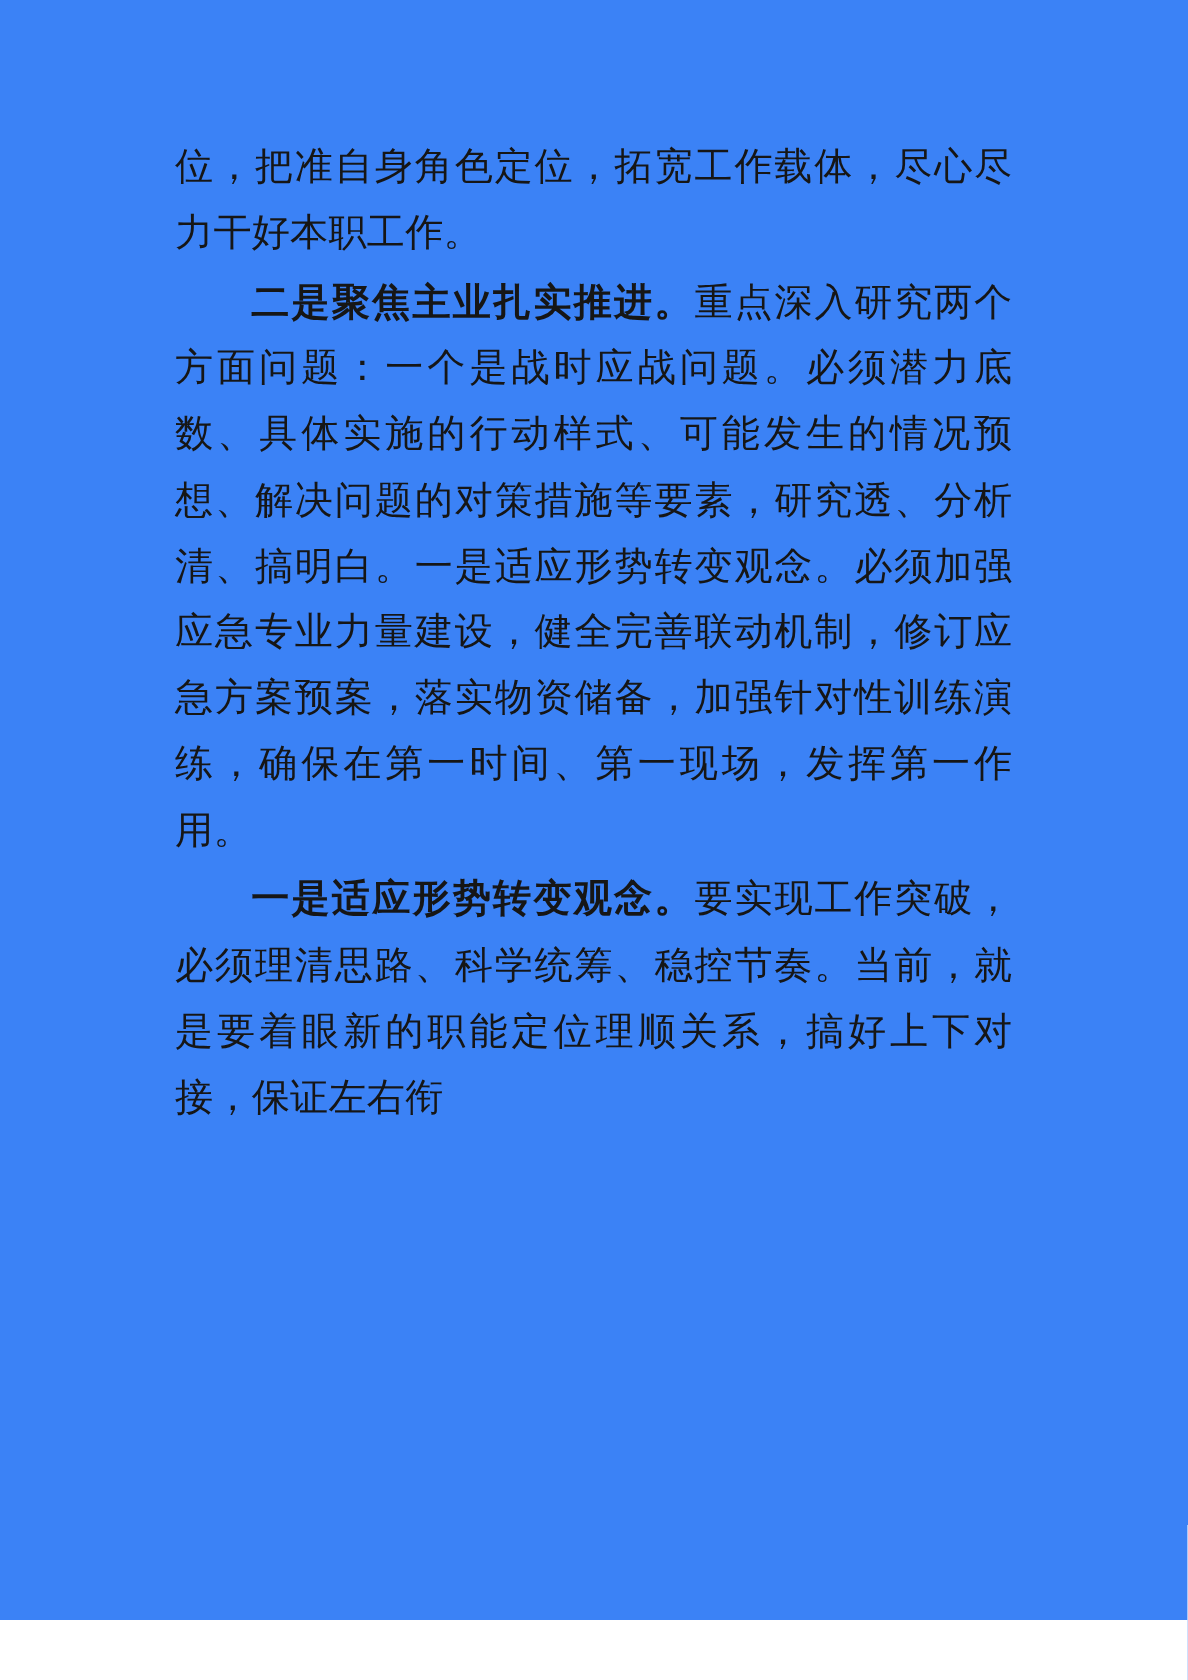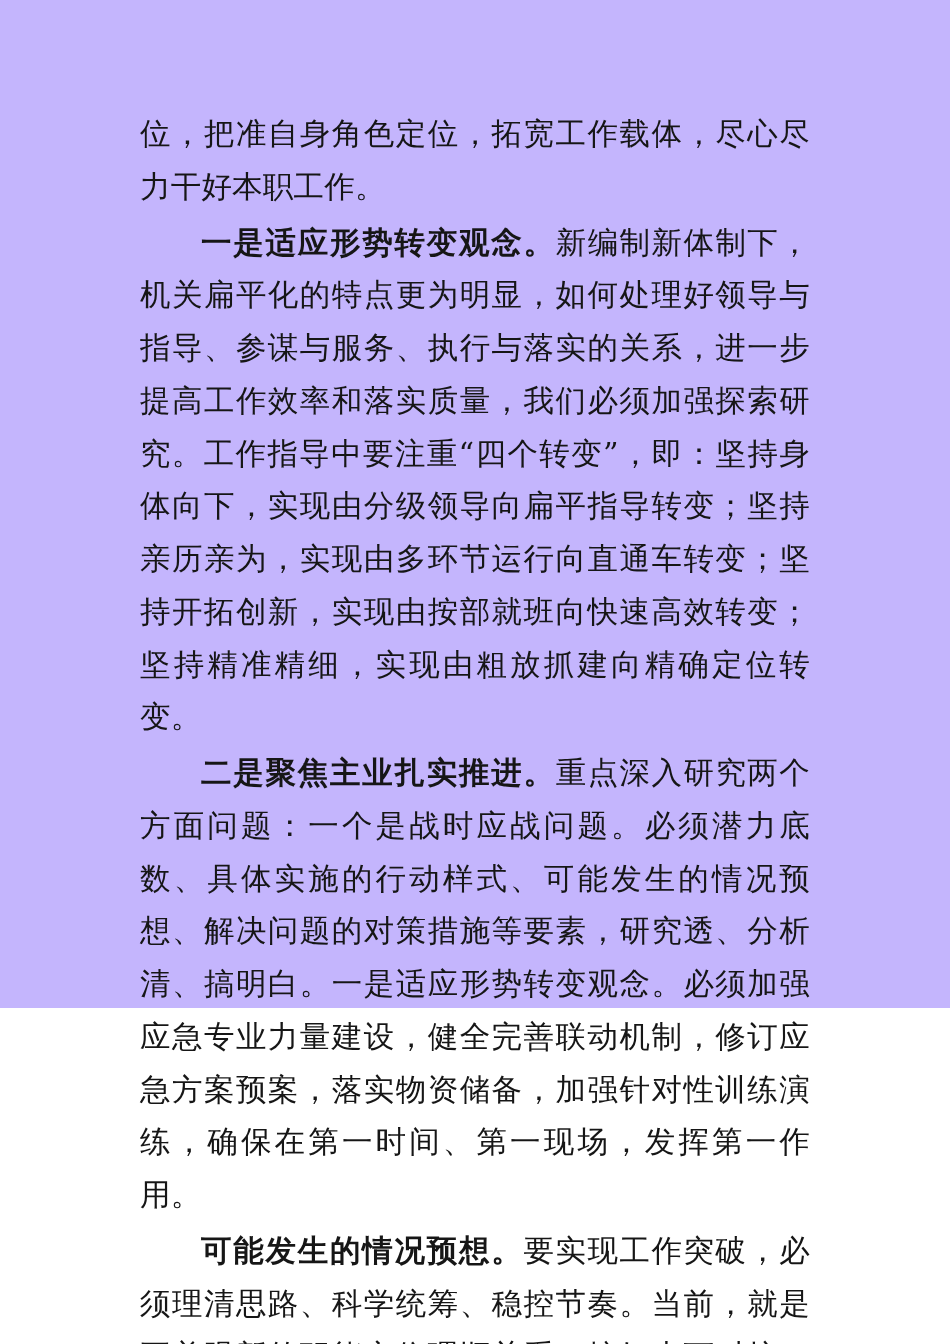"位，把准自身角色定位，拓宽工作载体，尽心尽力干好本职工作。" .page { background: #c4b5fd -> #3b82f6; height: 1008px -> 1296px }
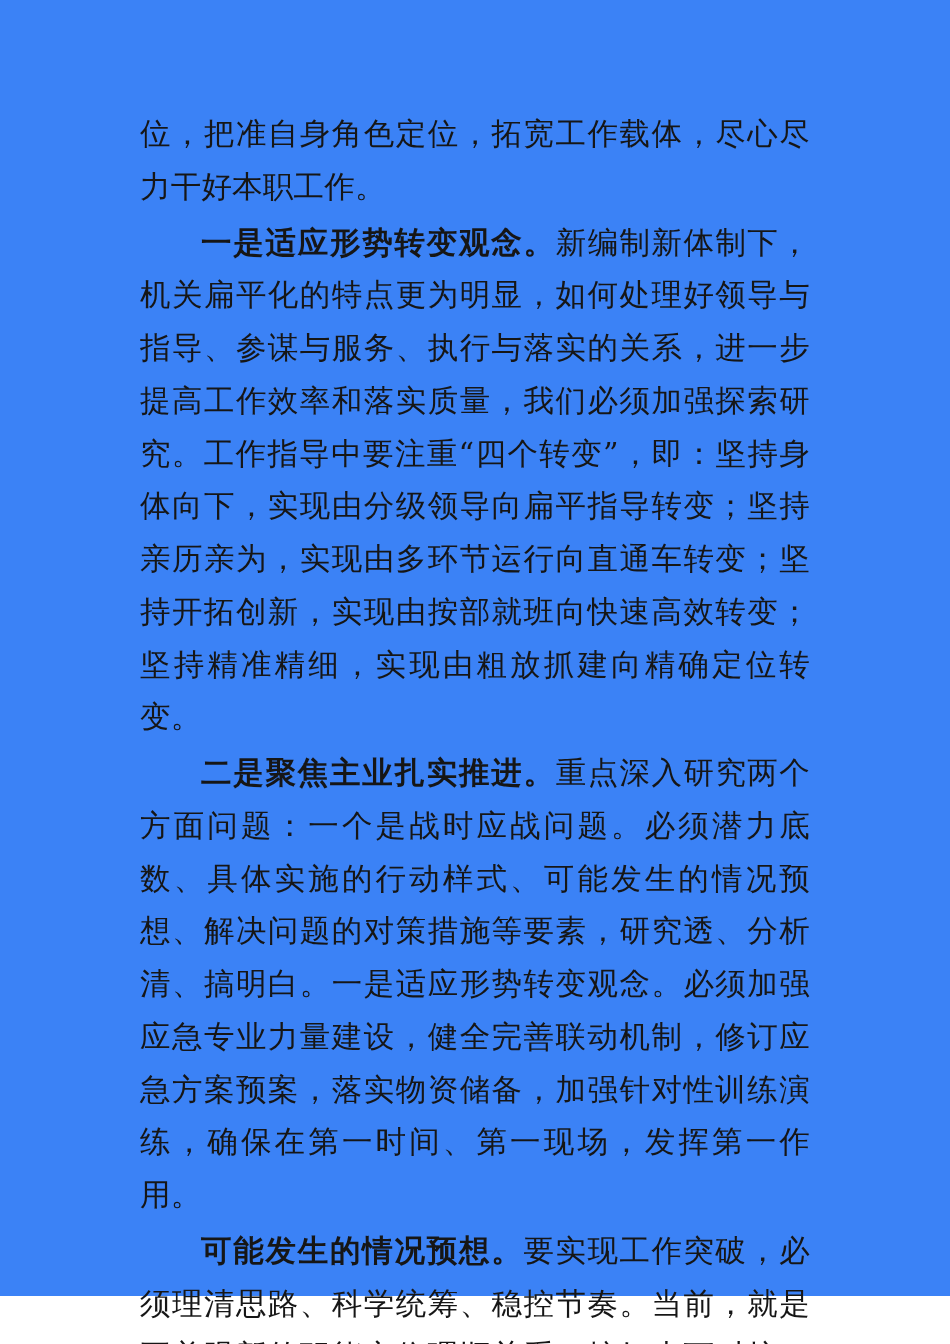"一是适应形势转变观念。新编制新体制下，机关扁平化的特点更为明显，如何处理好领导与" p.para { html: <p> <span>一是适应形势转变观念。</span><span>新编制新体制下，机关扁平化的特点更为明显，如何处理好领导与指导、参谋与服务、执行与落实的关系，进一步提高工作效率和落实质量，我们必须加强探索研究。工作指导中要注重“四个转变”，即：坚持身体向下，实现由分级领导向扁平指导转变；坚持亲历亲为，实现由多环节运行向直通车转变；坚持开拓创新，实现由按部就班向快速高效转变；坚持精准精细，实现由粗放抓建向精确定位转变。</span> </p> -> none }
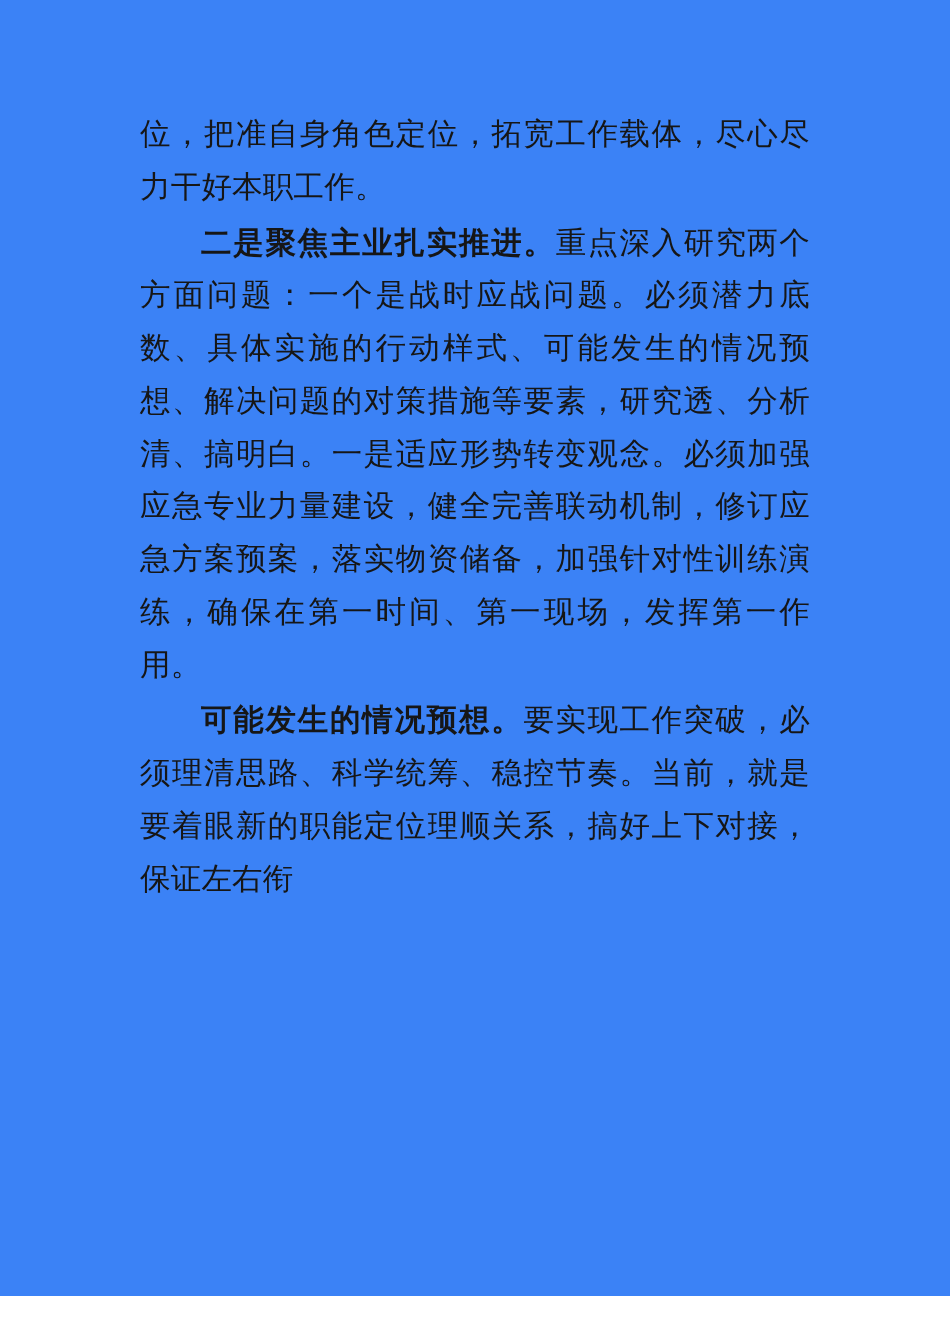"可能发生的情况预想。" span.lead { text: 可能发生的情况预想 -> 一是适应形势转变观念 }
